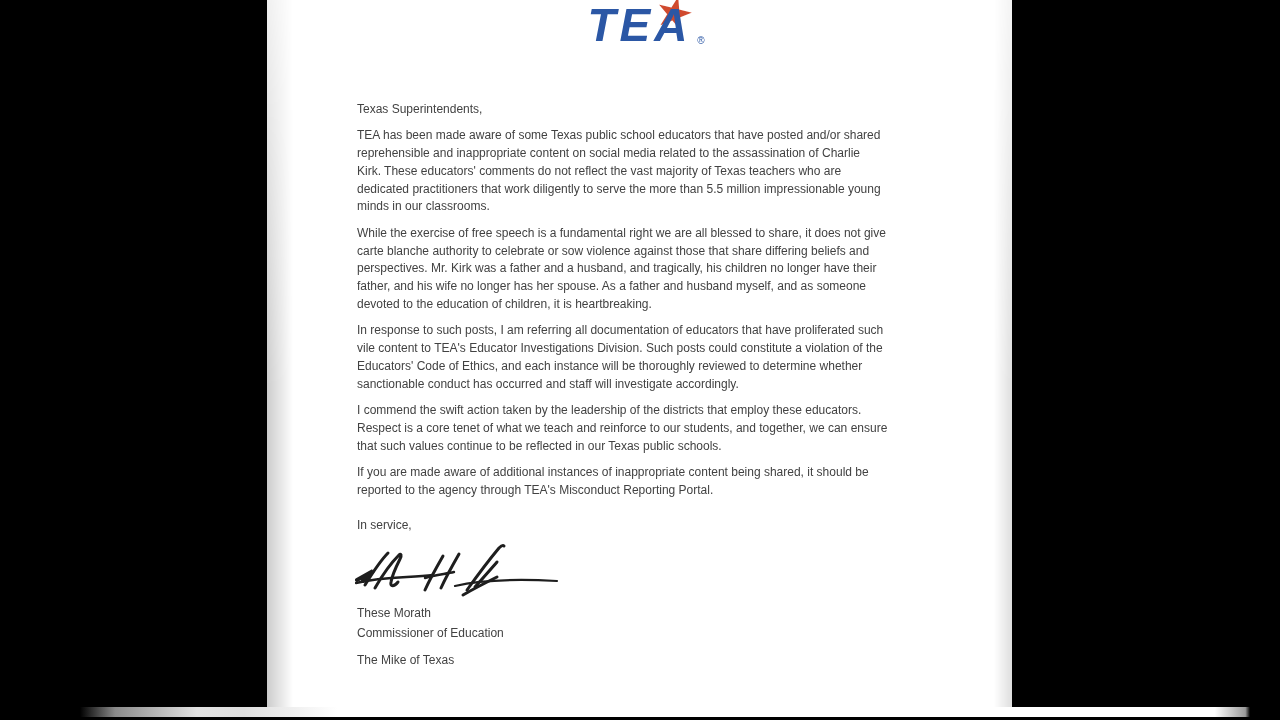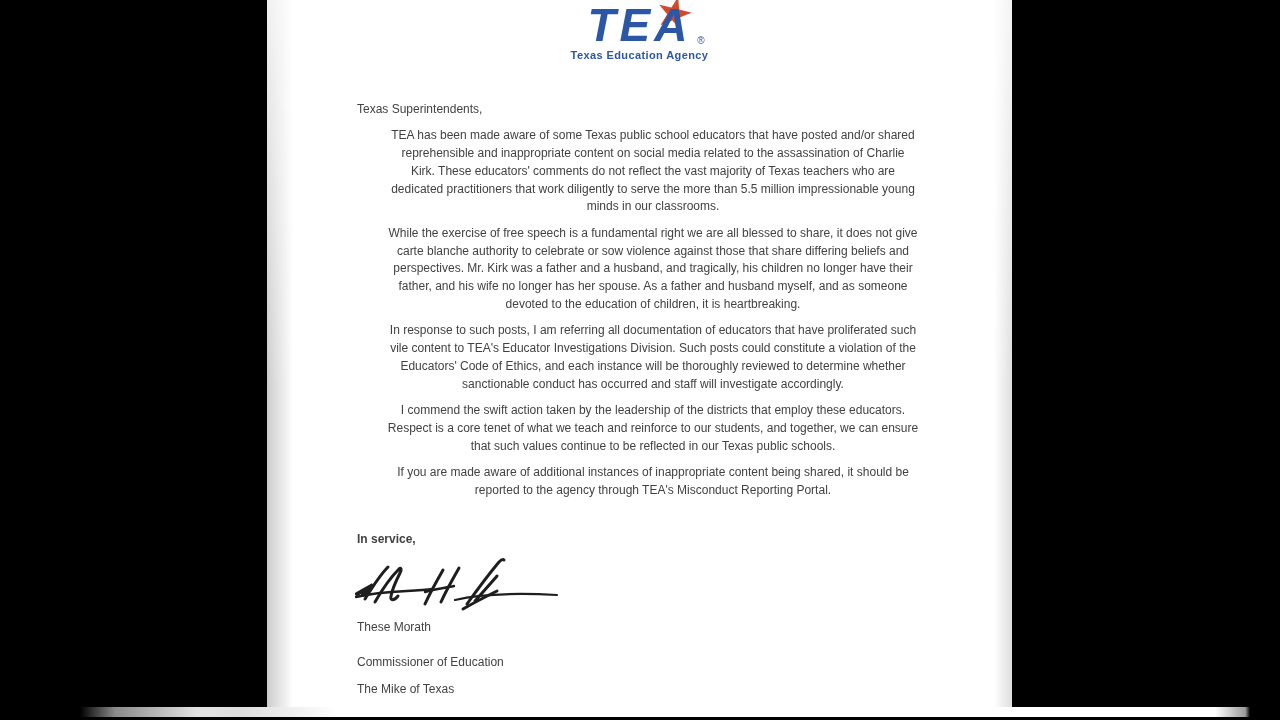"Texas Education Agency" div.logo-tagline { html: <div>Texas Education Agency</div> -> none }
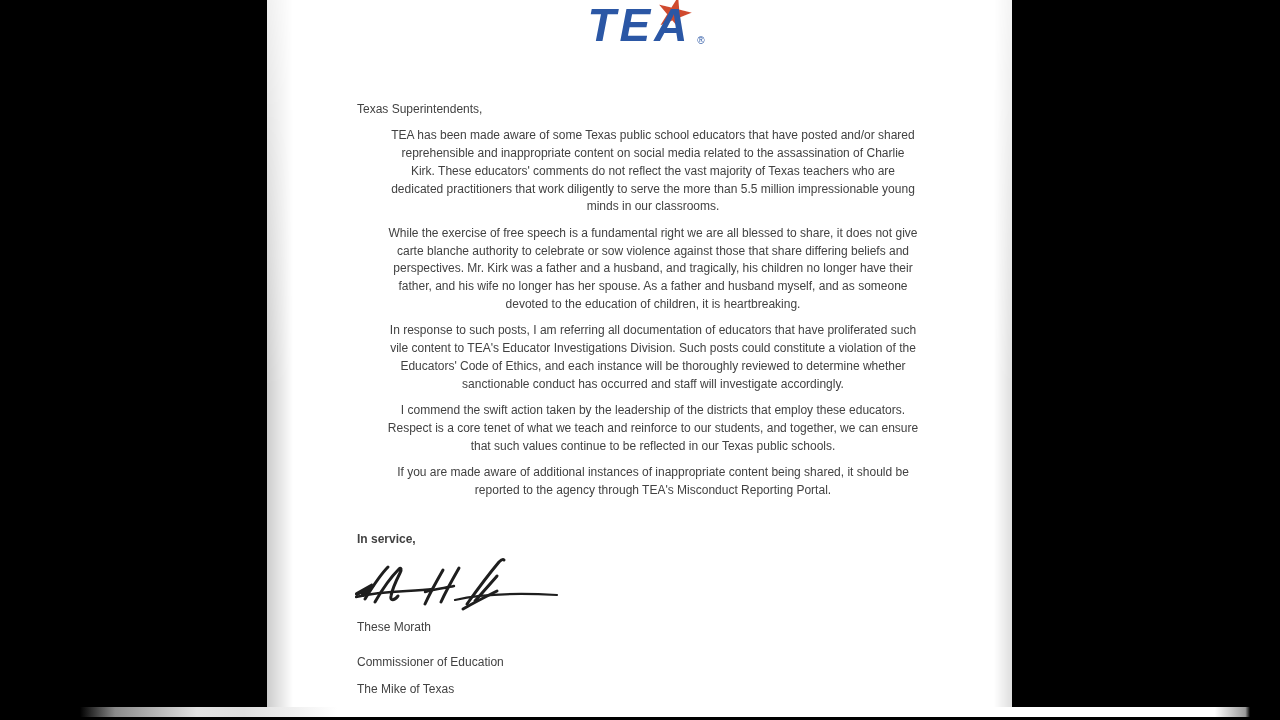"TEA has been made aware" .para { text-align: center -> none }
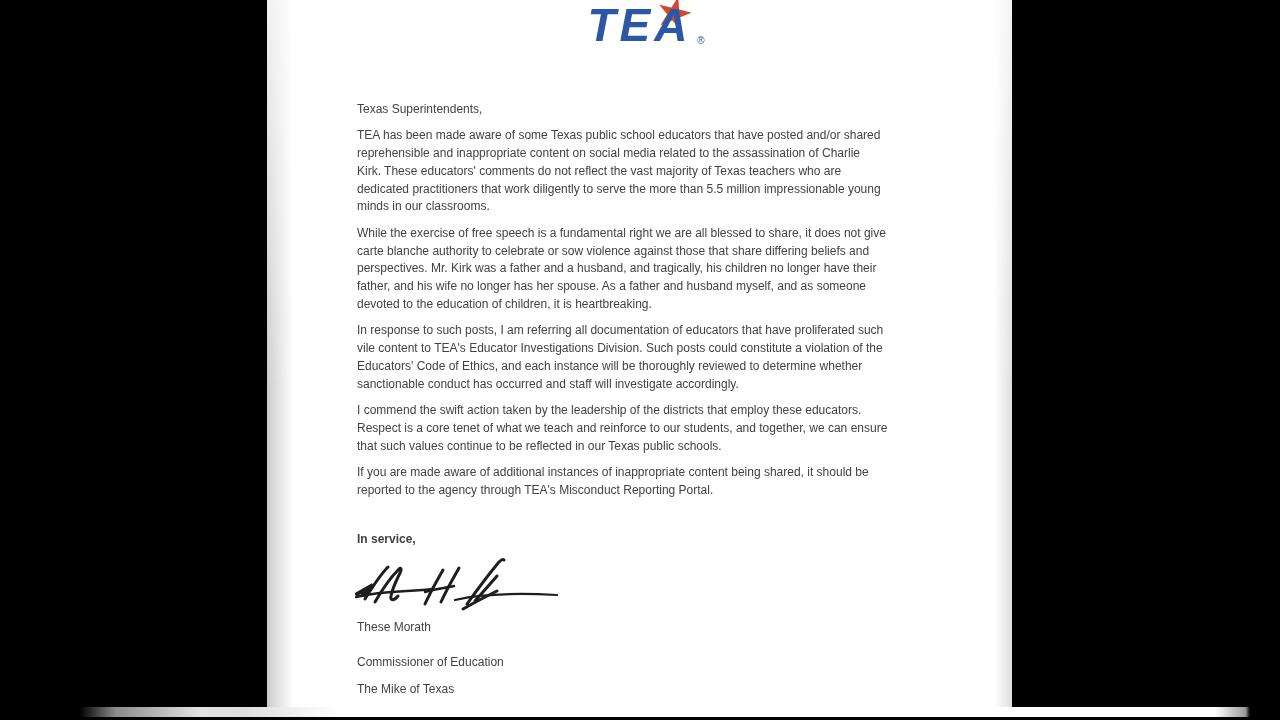"In service," .closing { font-weight: bold -> none; margin-top: 32px -> 18px }
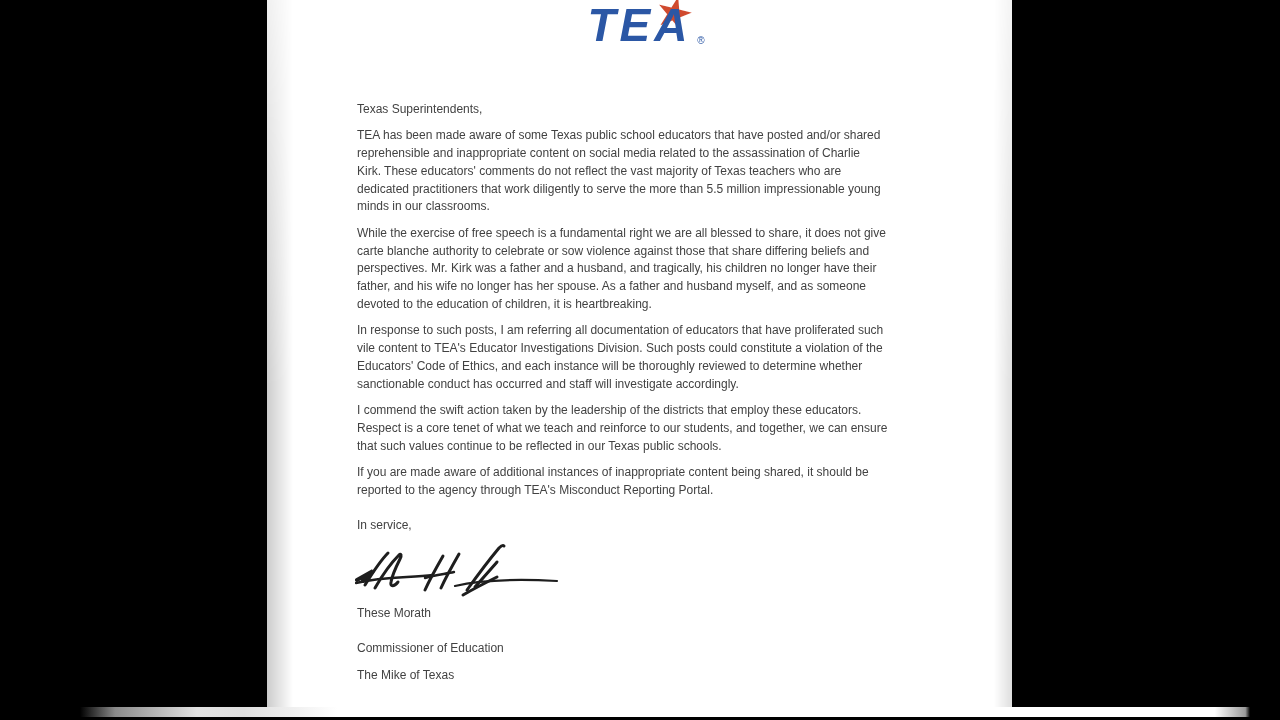"Commissioner of Education" .sig-title { margin-top: 17px -> 2px }
